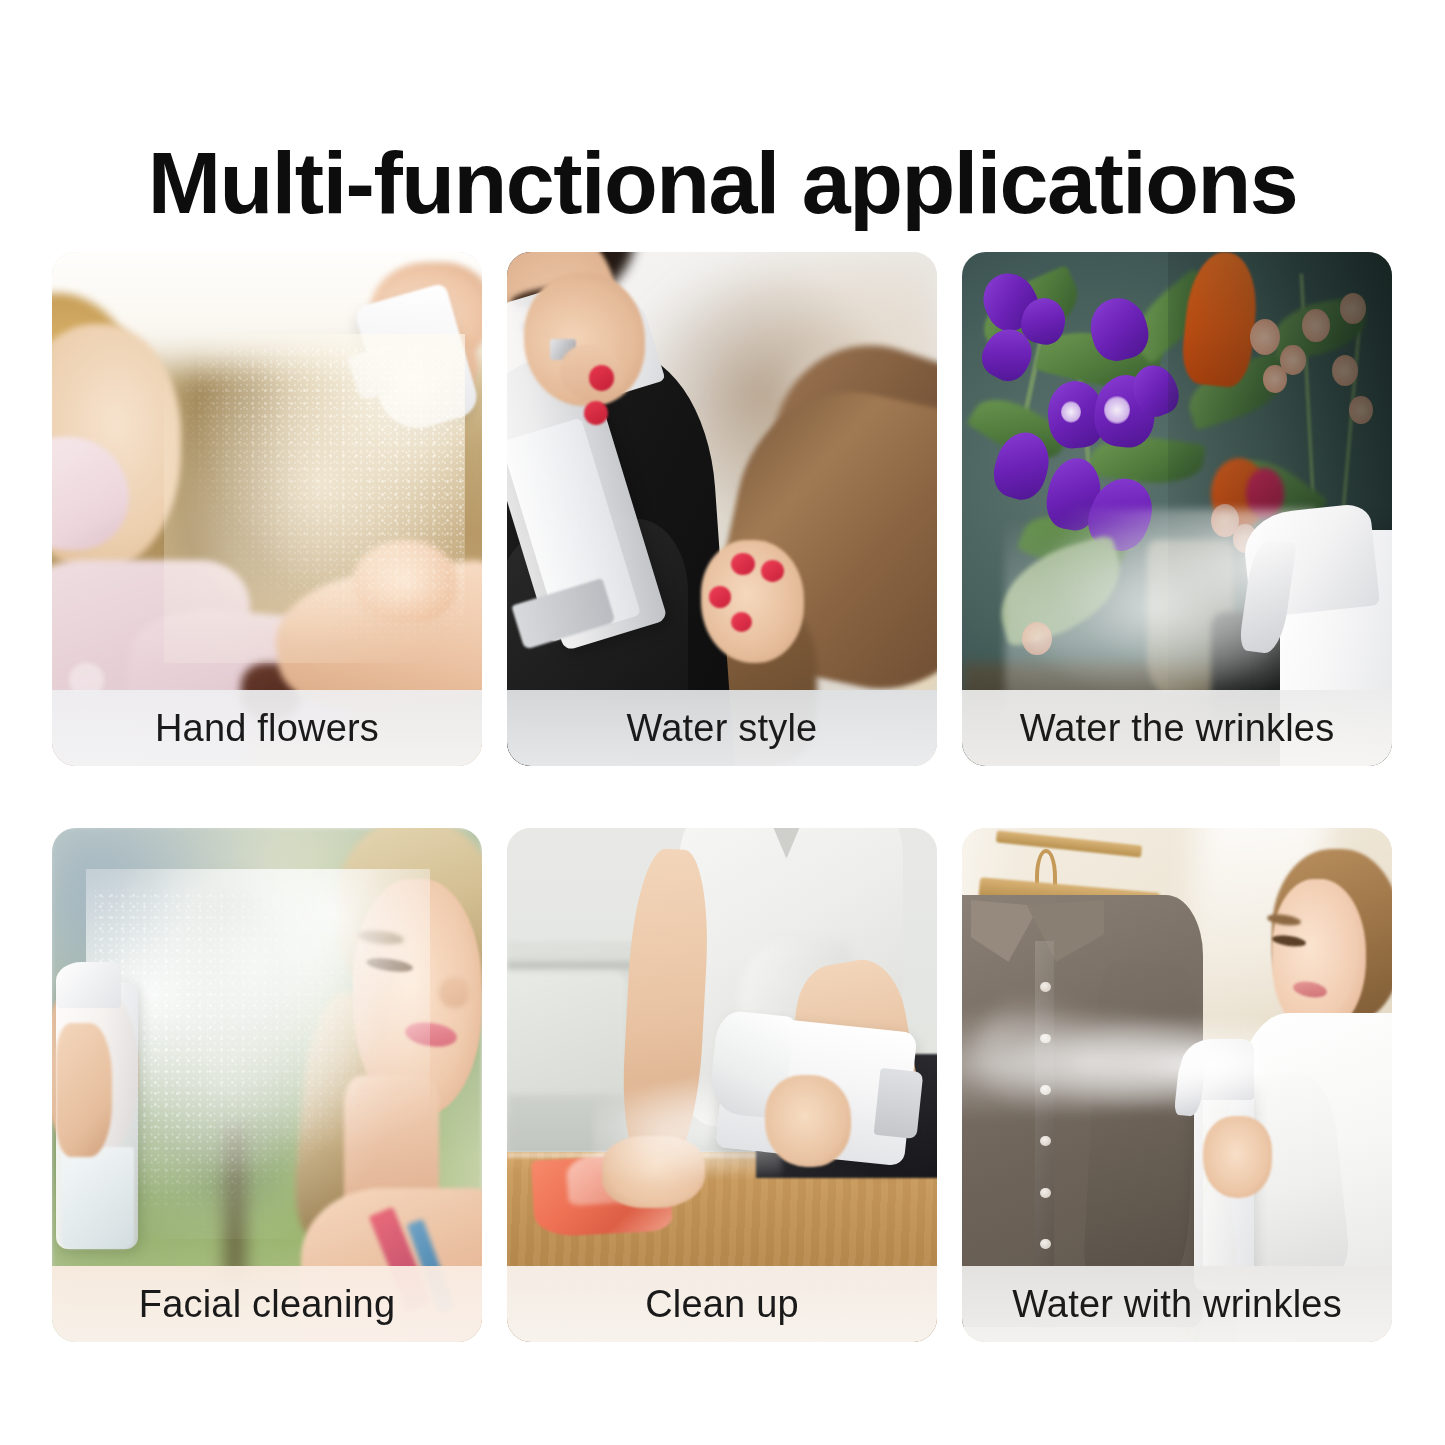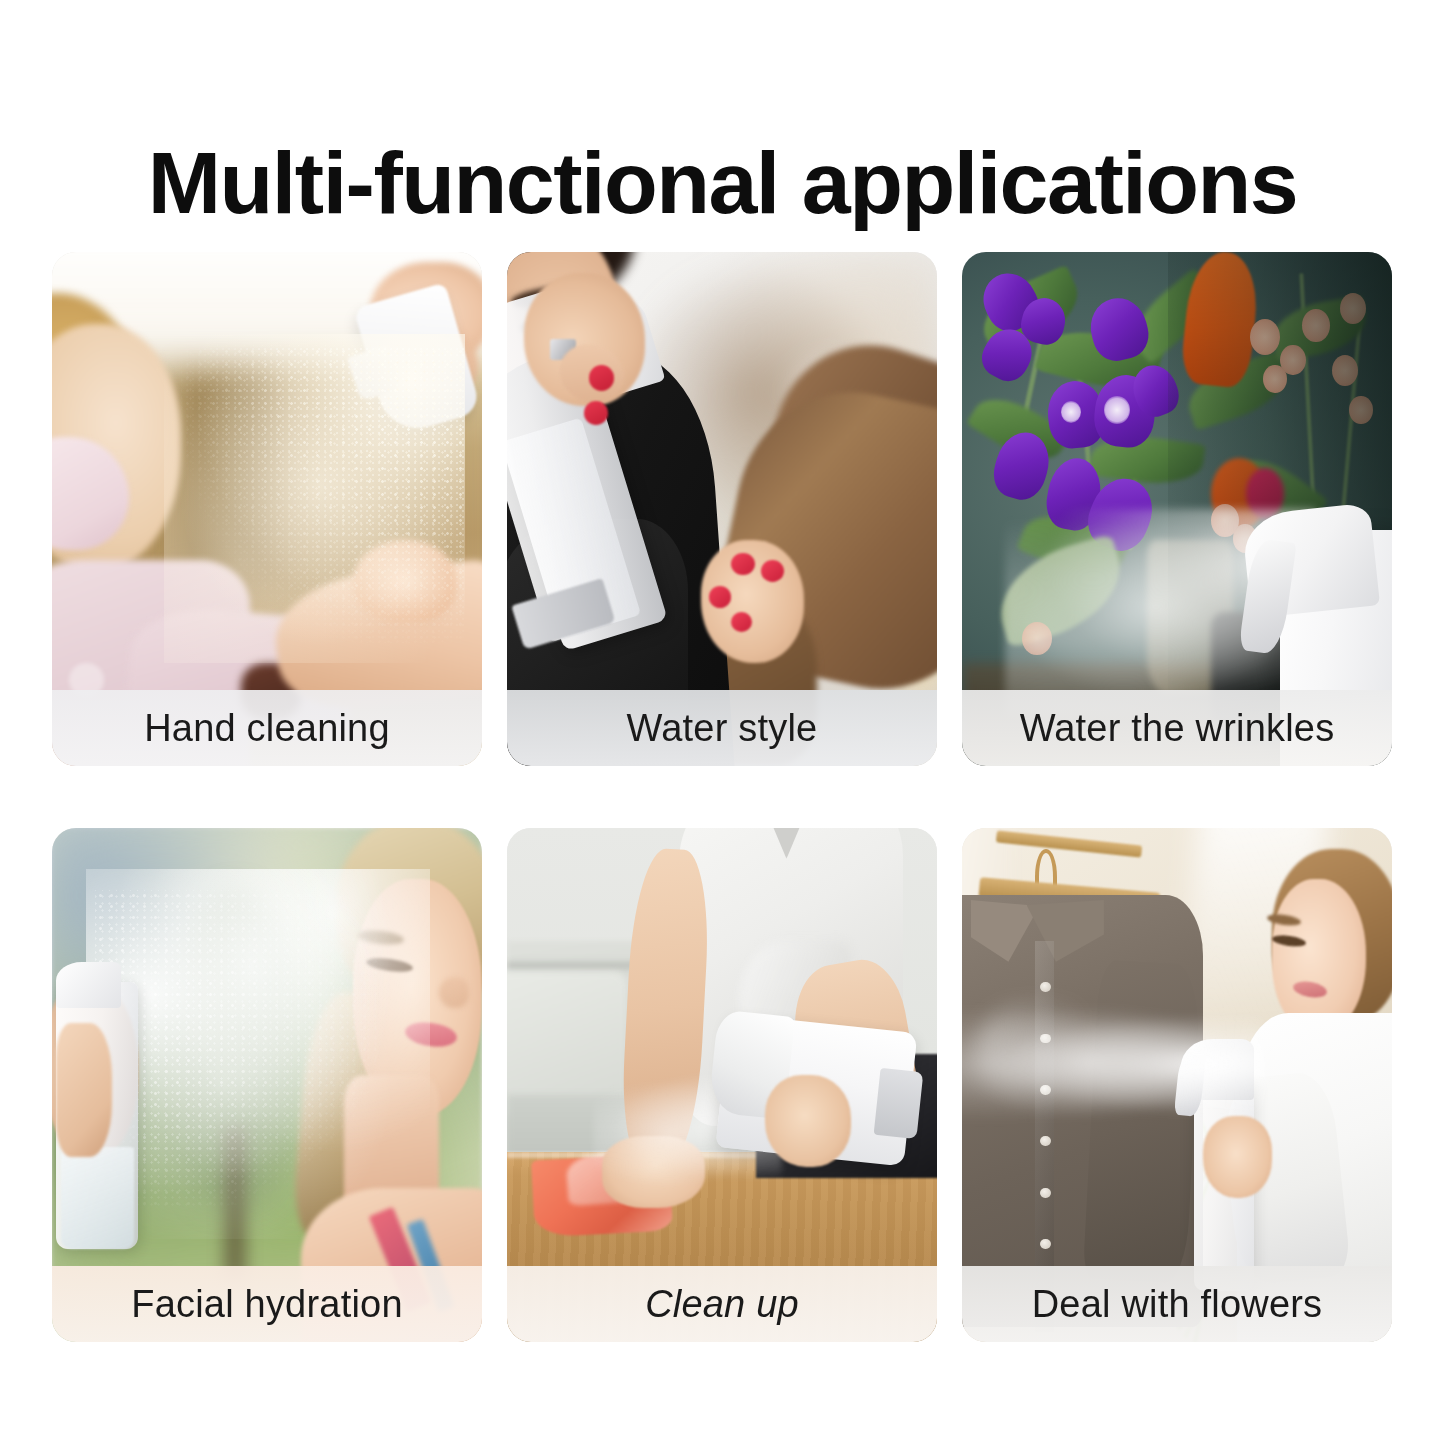"Hand cleaning" div.cap { text: cleaning -> flowers }
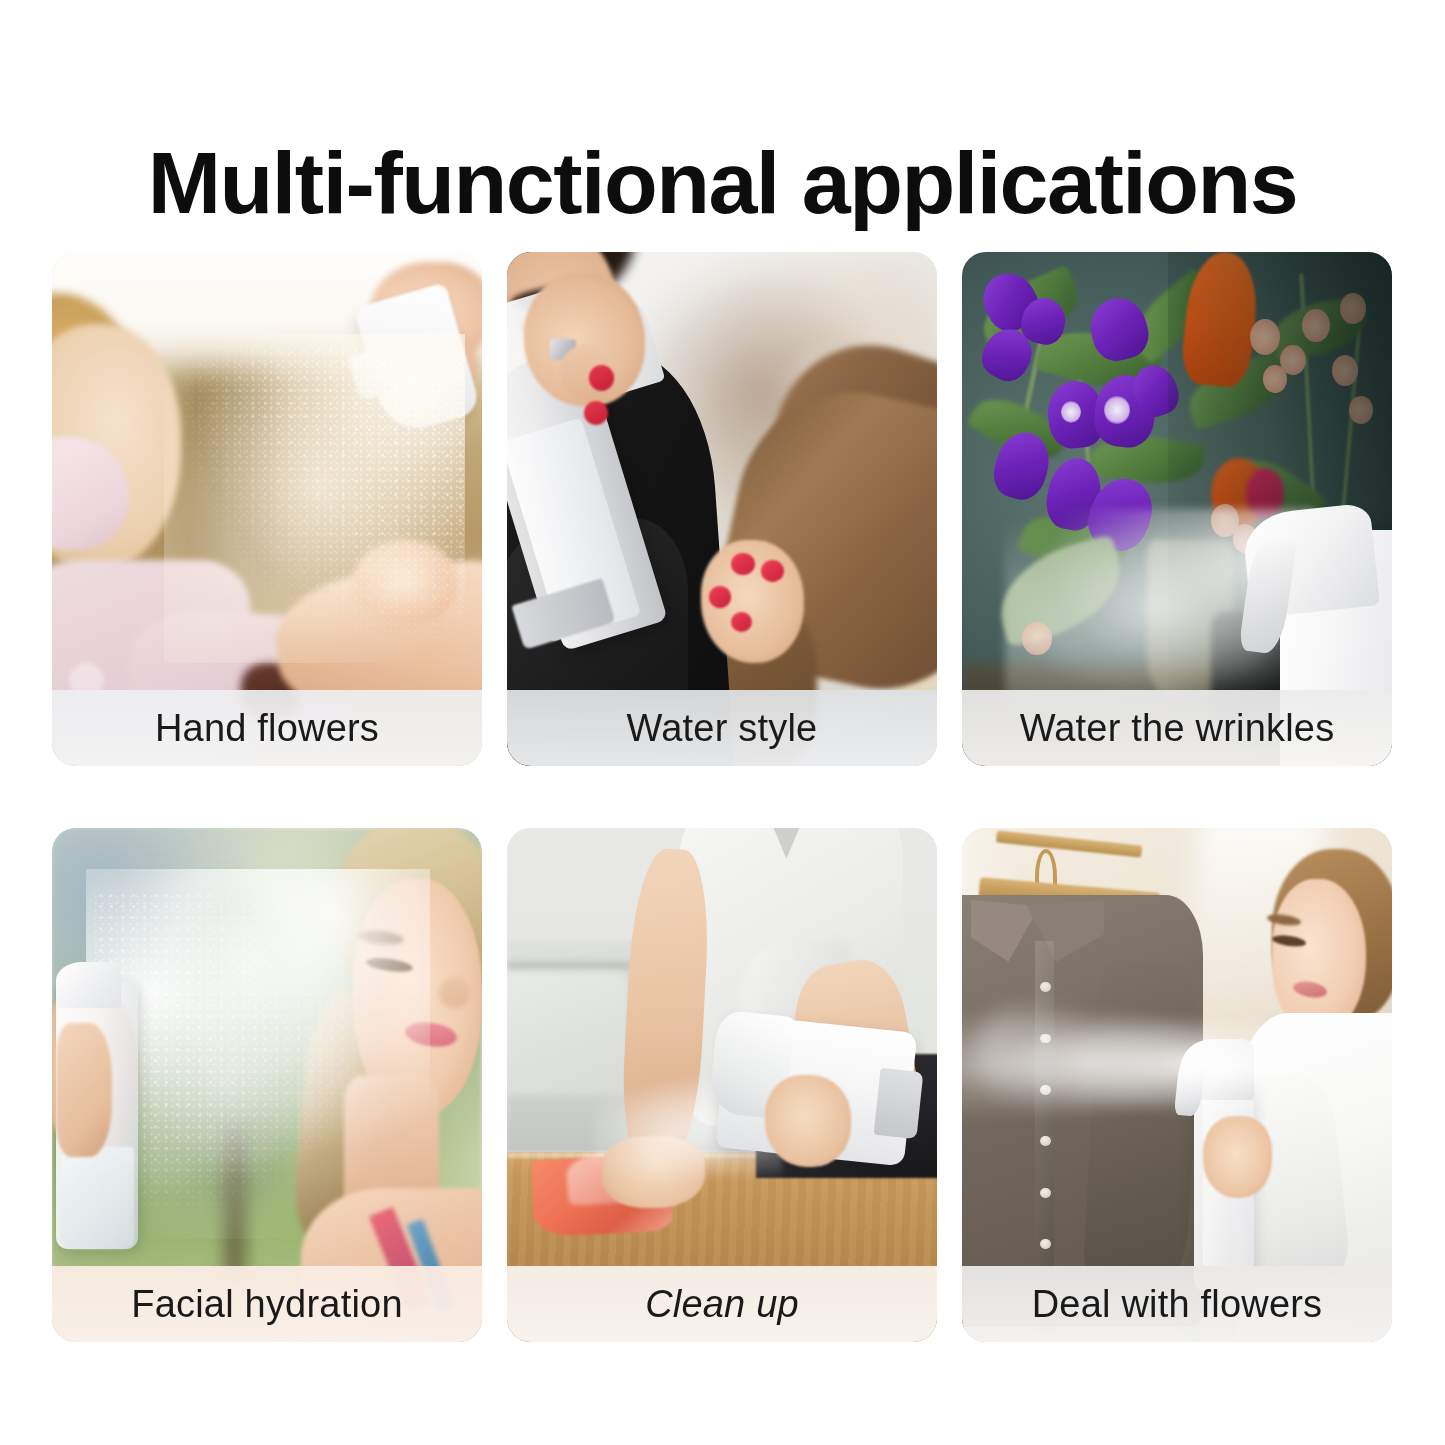"Facial hydration" div.cap { text: hydration -> cleaning }
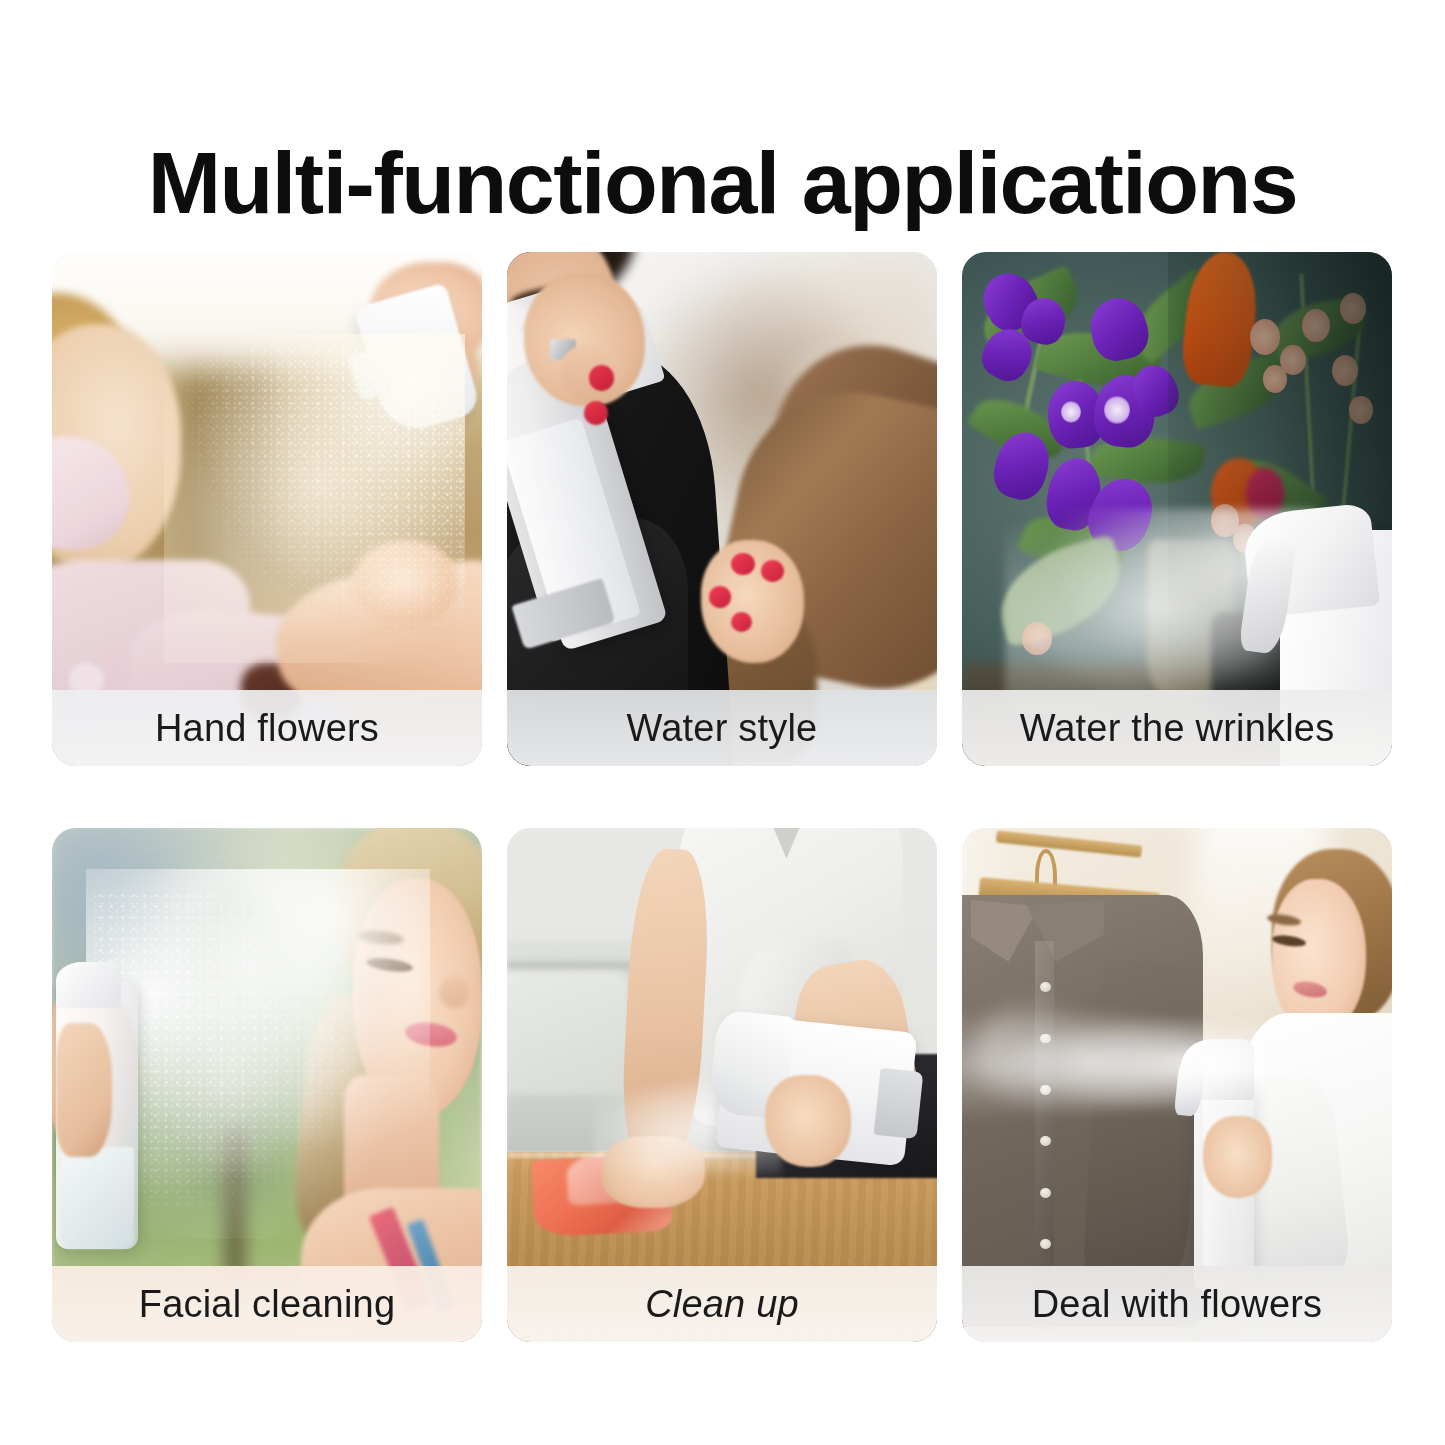"Clean up" .cap-5 { font-style: italic -> none }
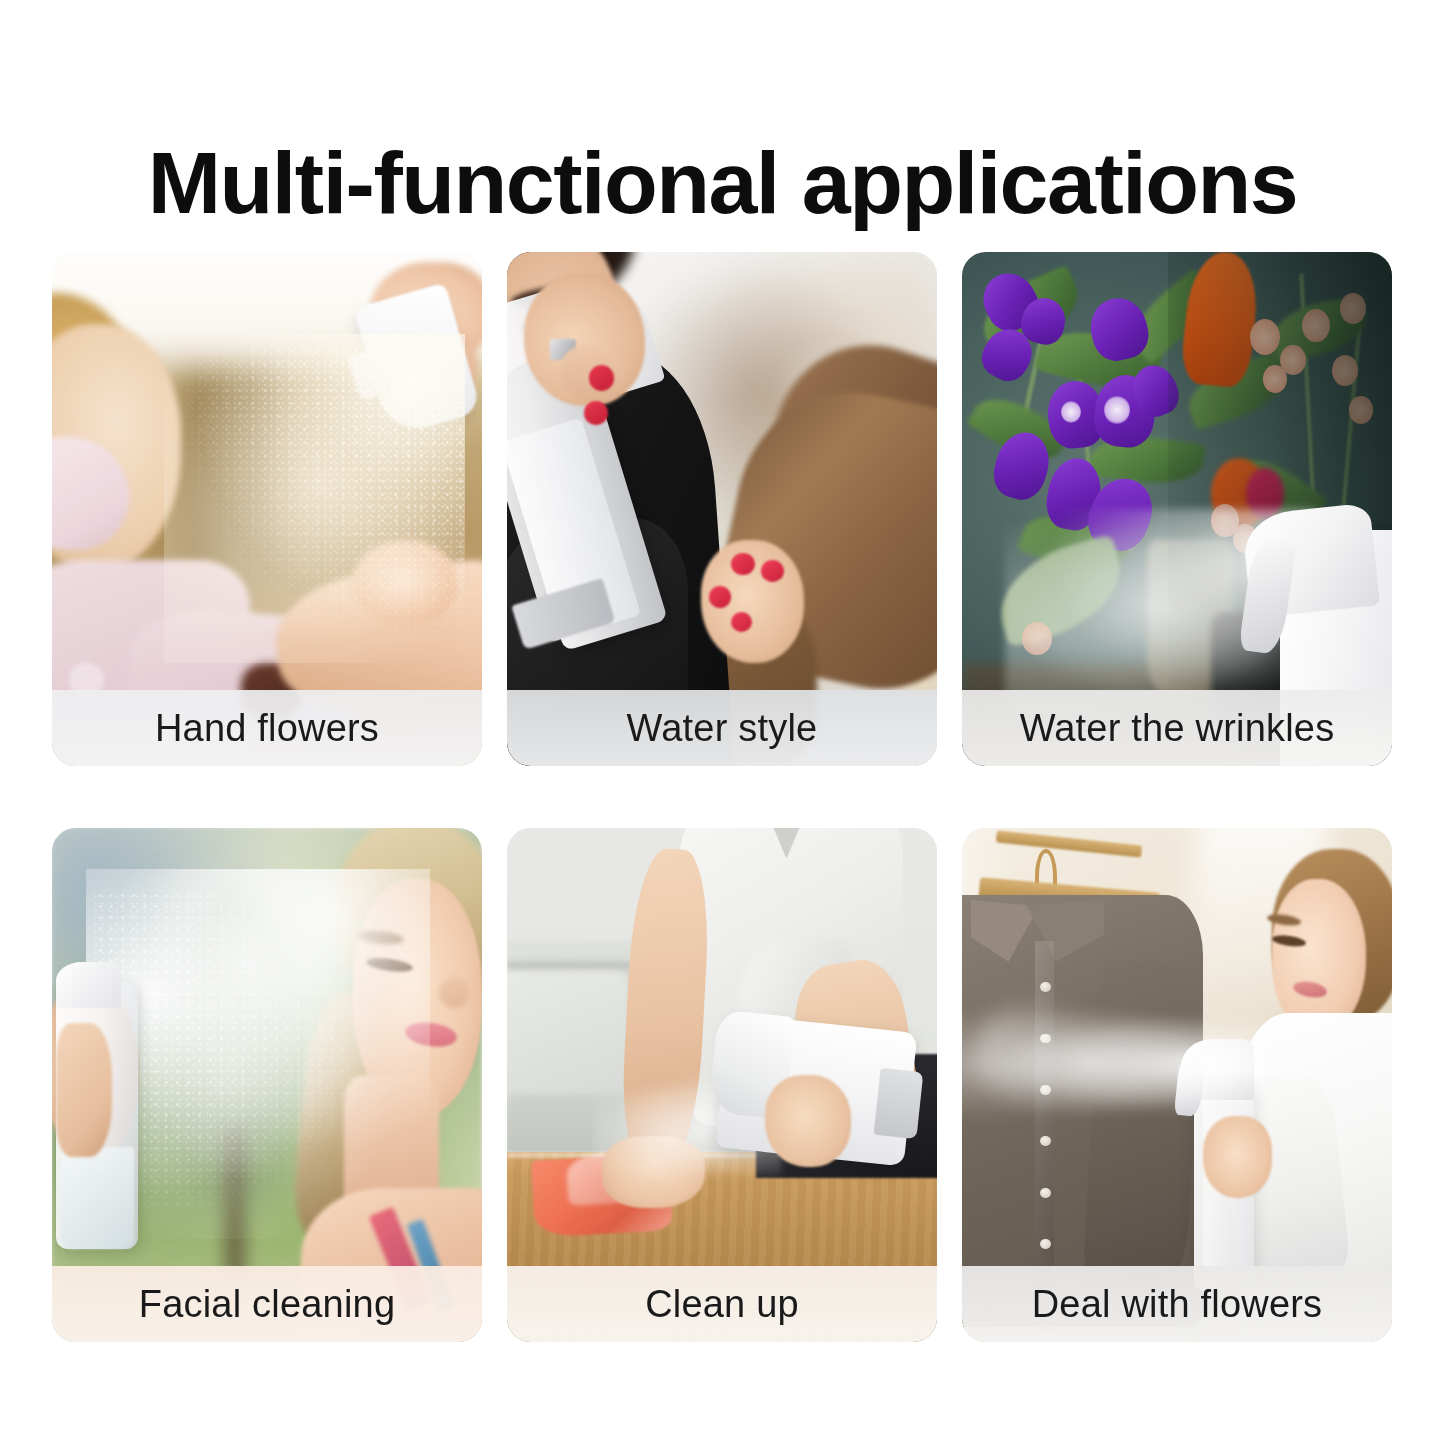"Deal with flowers" div.cap { text: Deal with flowers -> Water with wrinkles }
